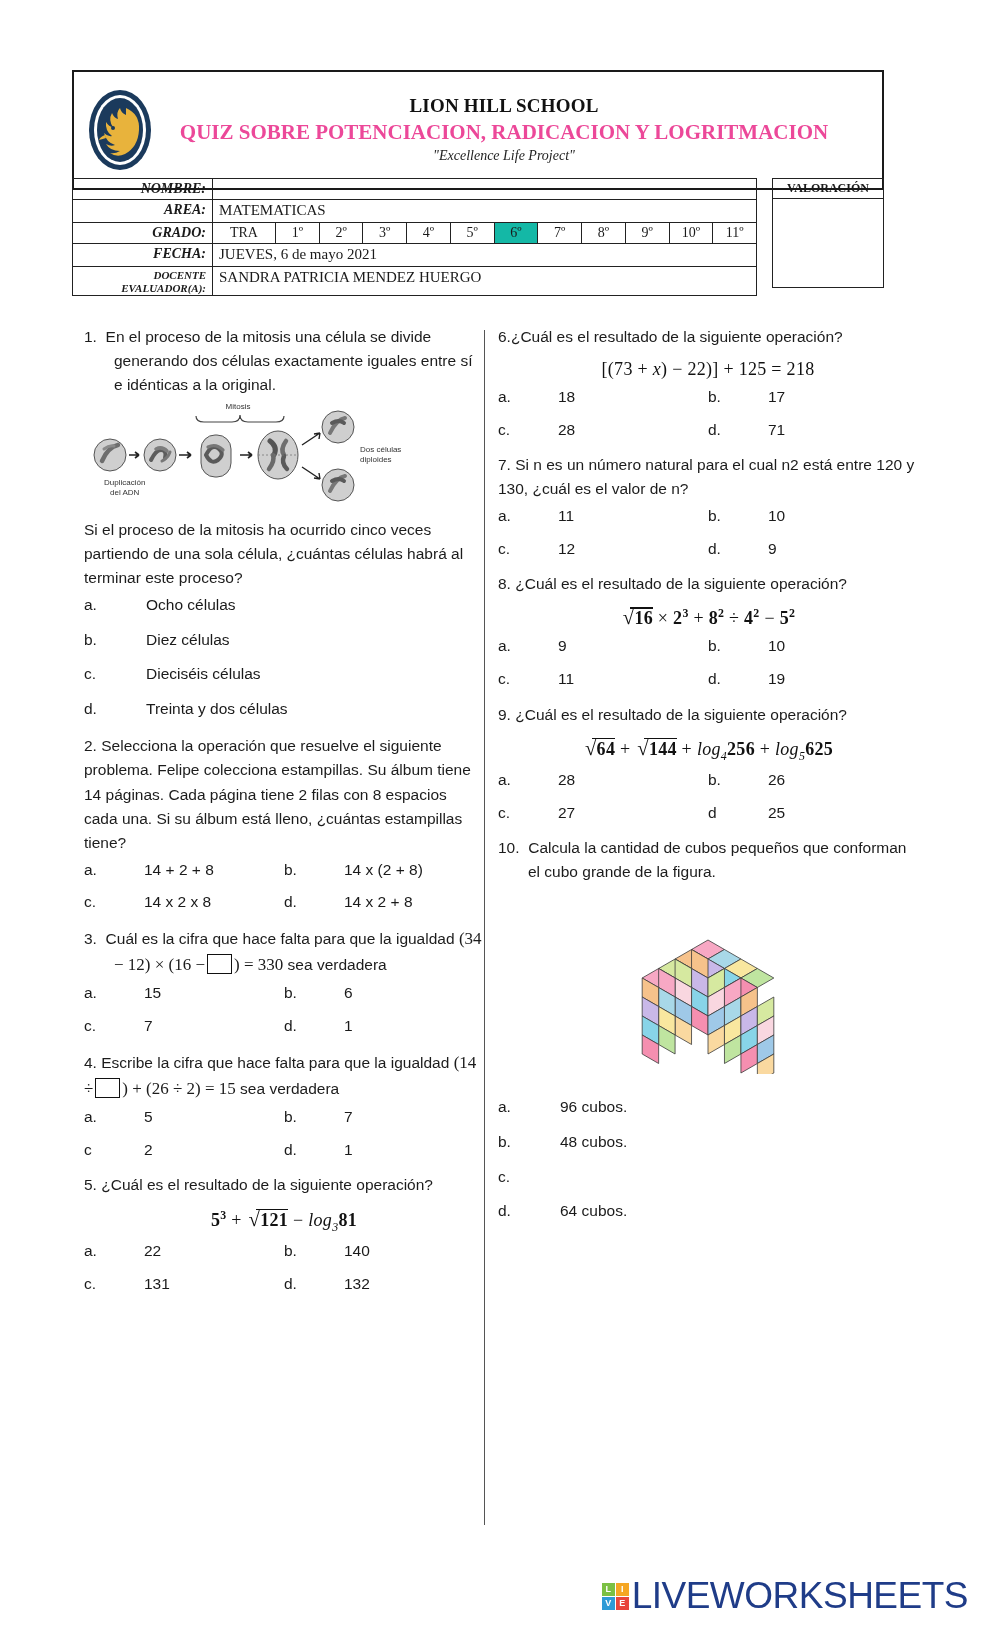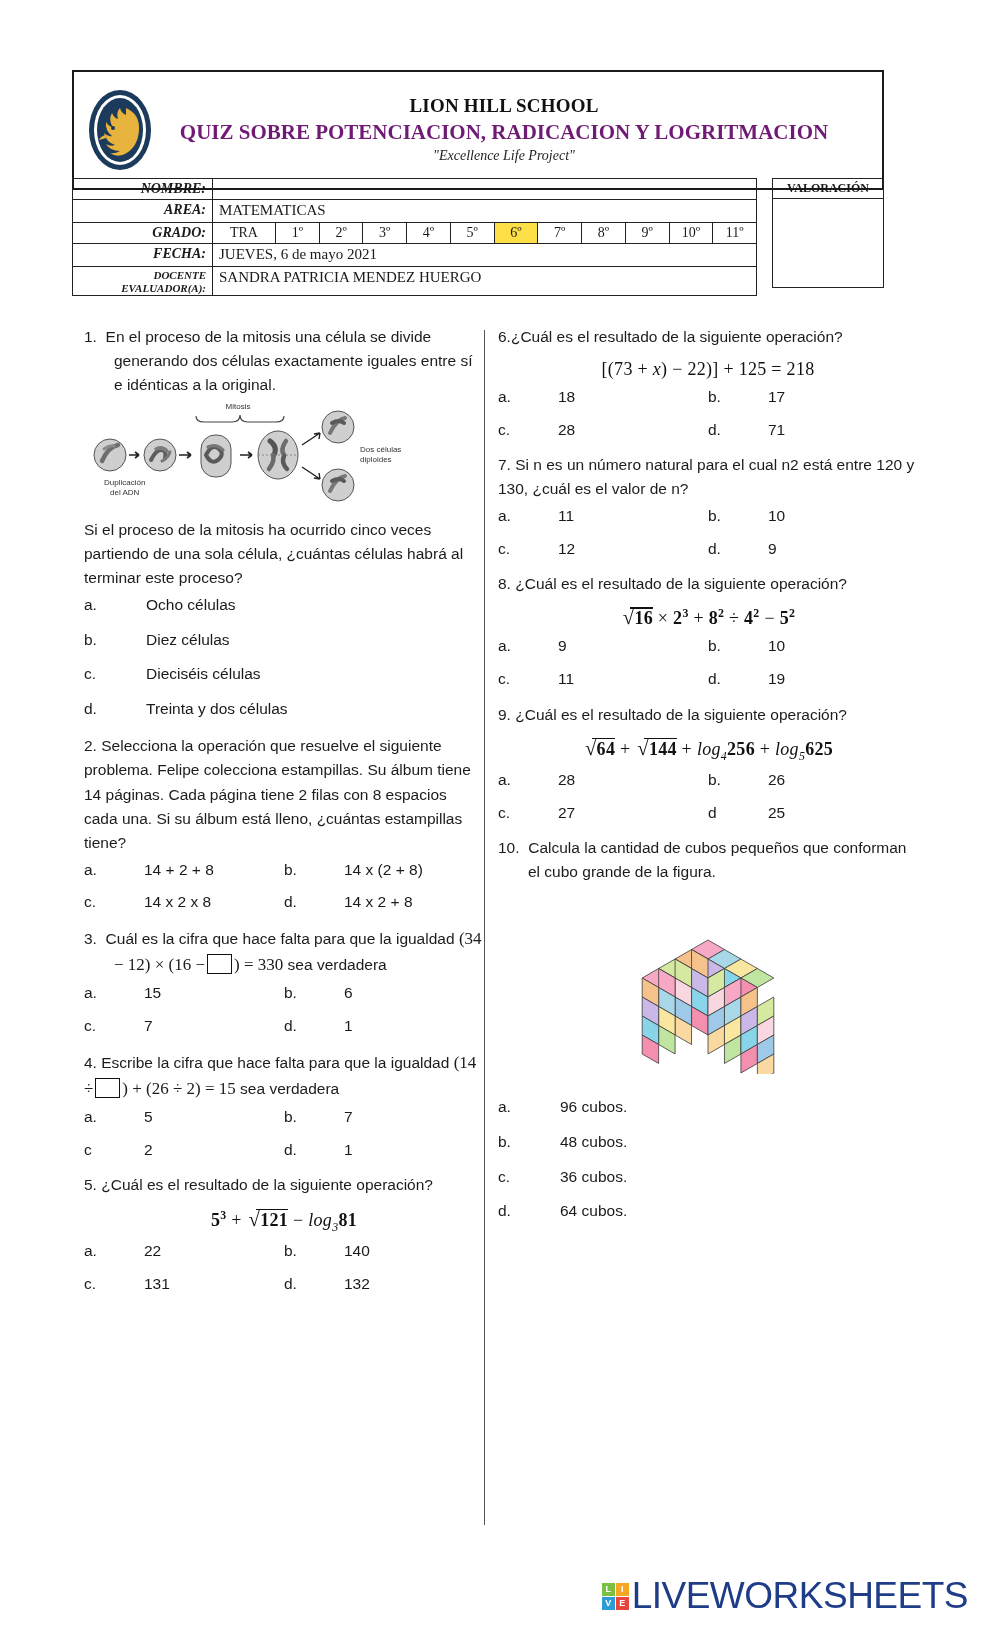"QUIZ SOBRE POTENCIACION, RADICACION Y" .quiz-title { color: #701a75 -> #ec4899 }
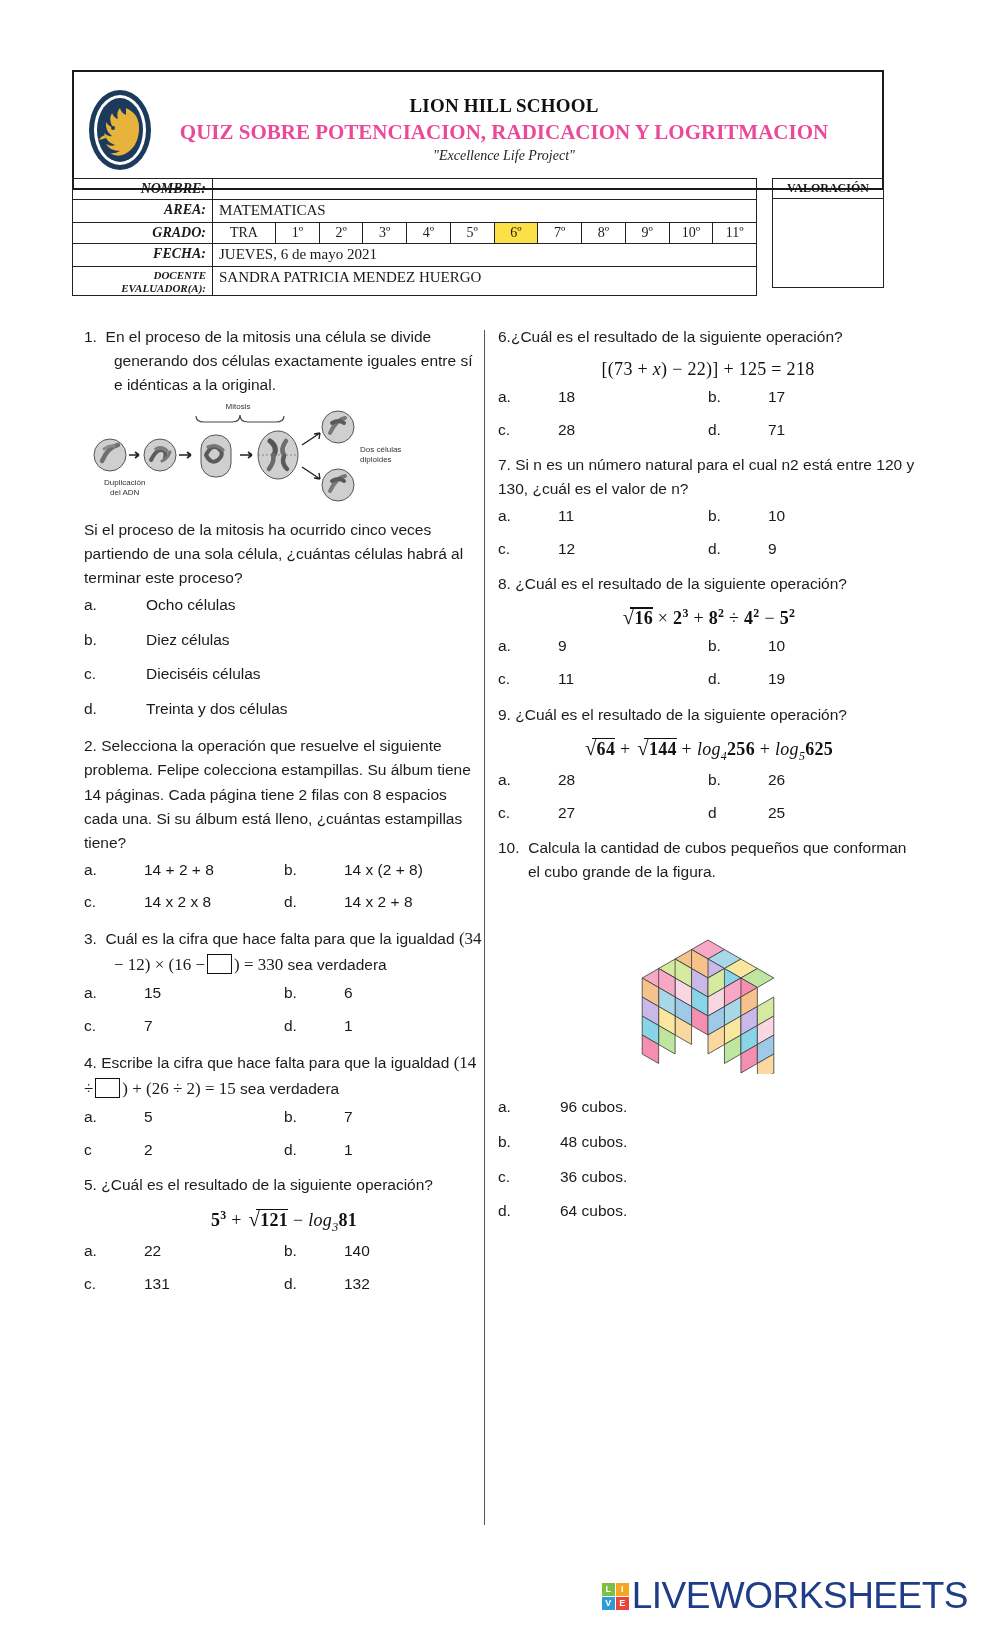"6º" .gcell.selected { background: #fde047 -> #14b8a6 }
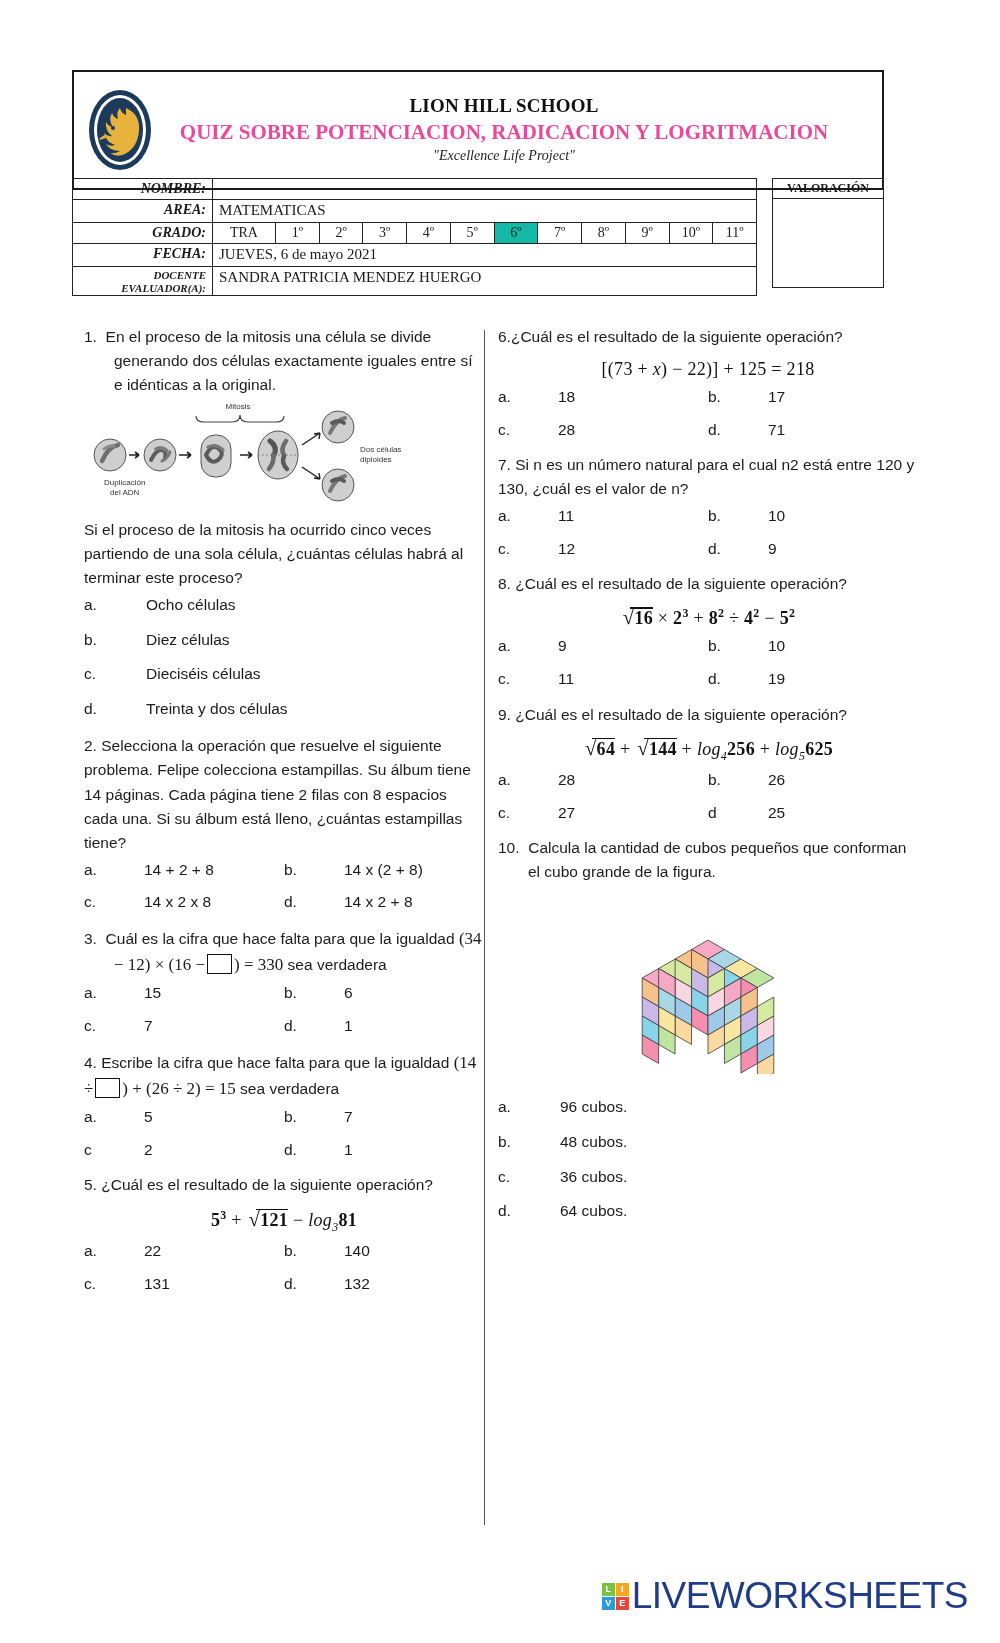"36 cubos." span.val { html: <span>36 cubos.</span> -> none }
